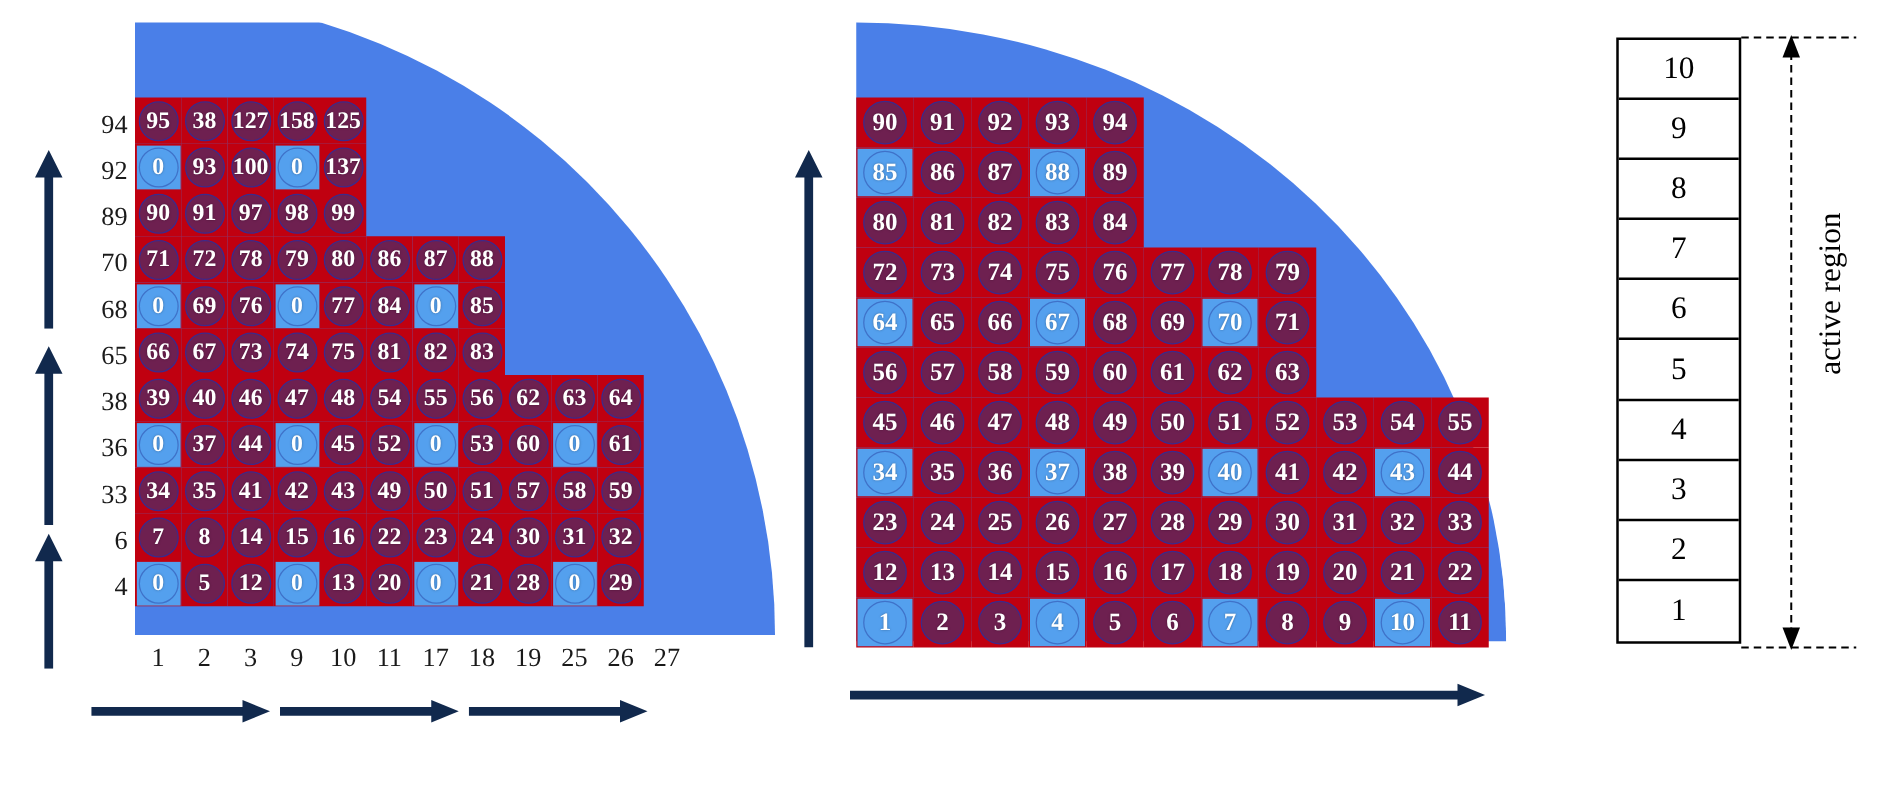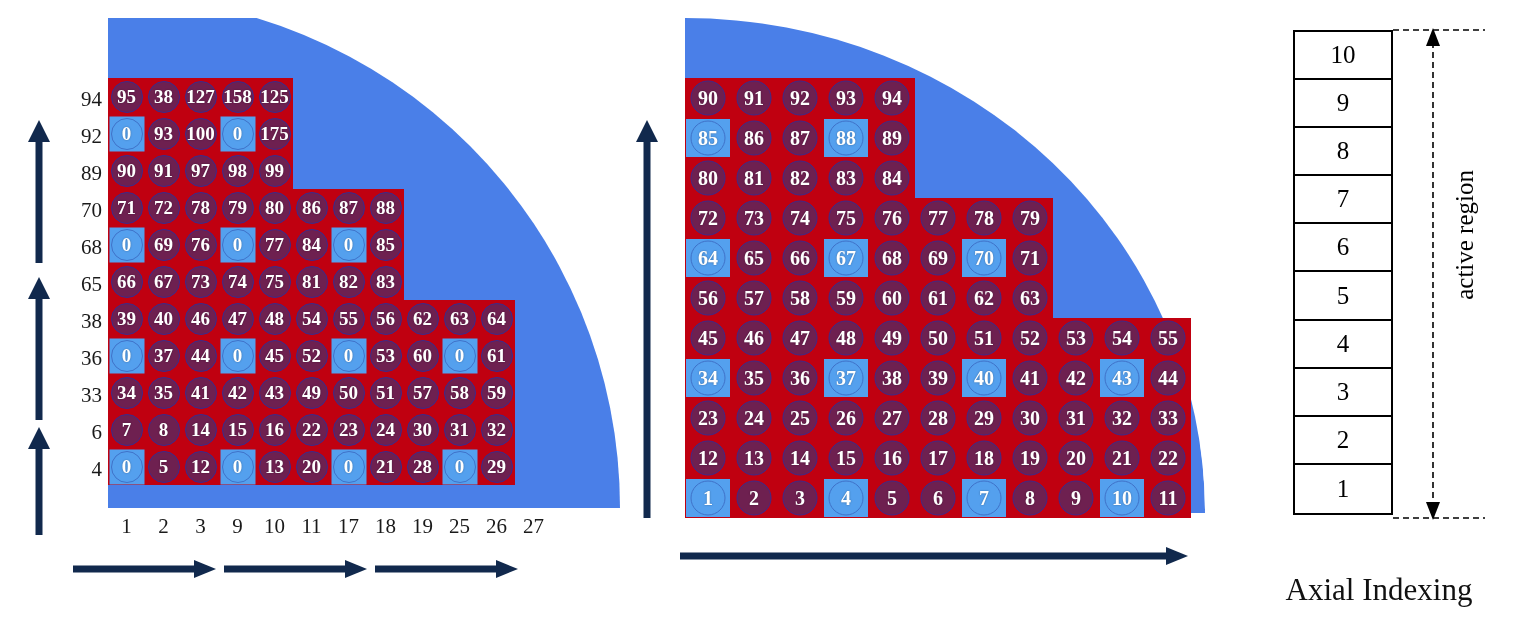"175" span.num { text: 175 -> 137 }
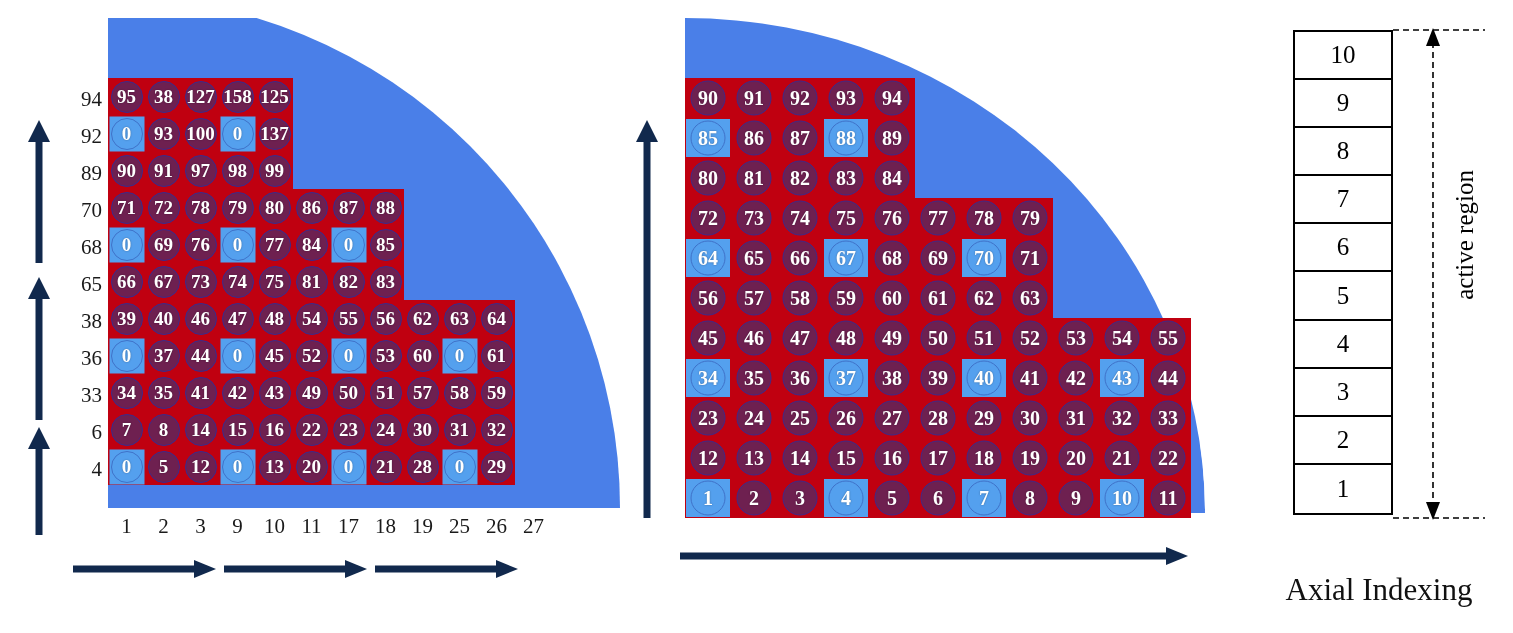"Axial Indexing" div.caption { html: <div>Axial Indexing</div> -> none }
